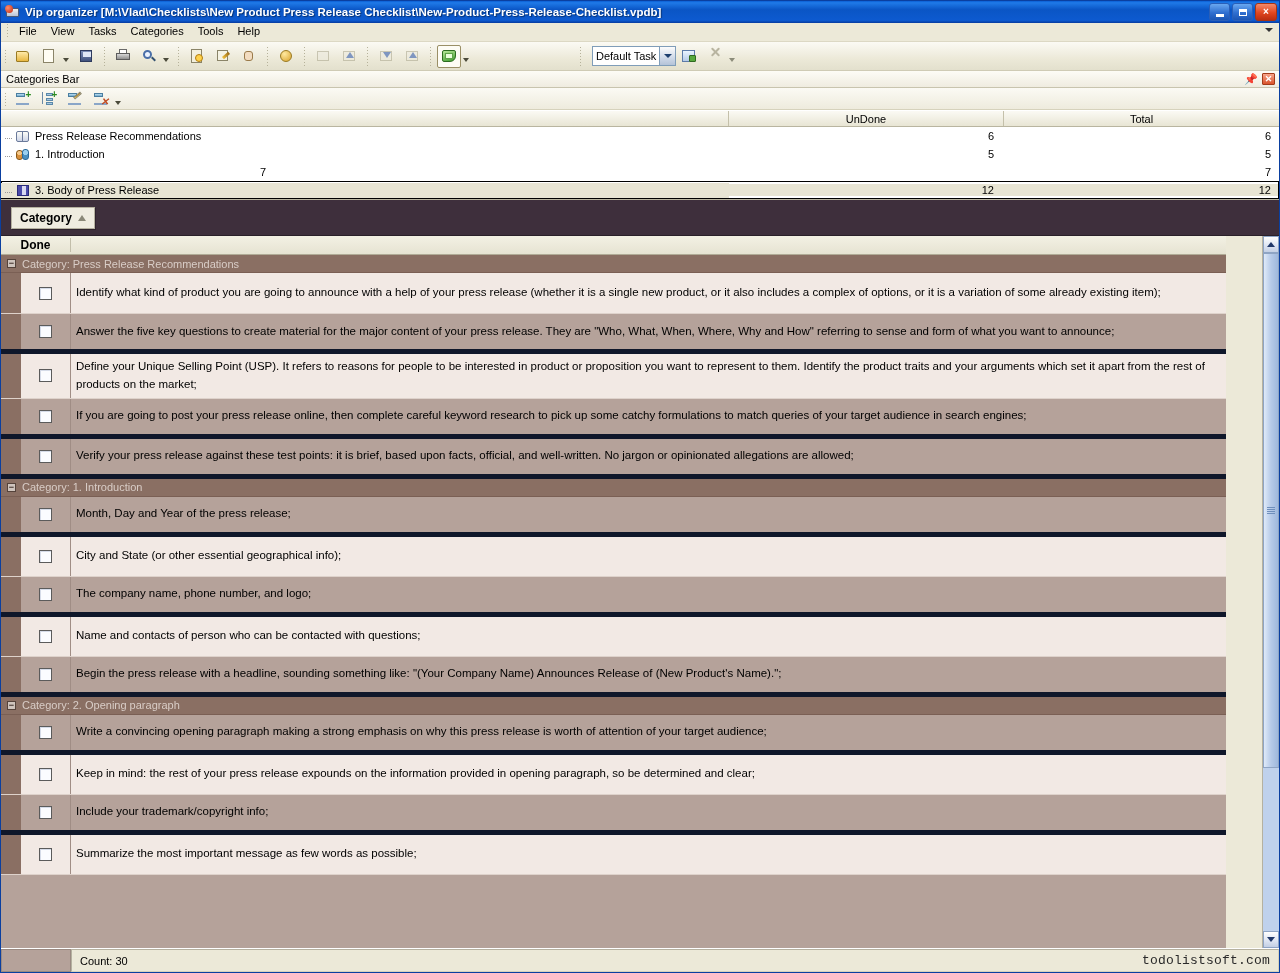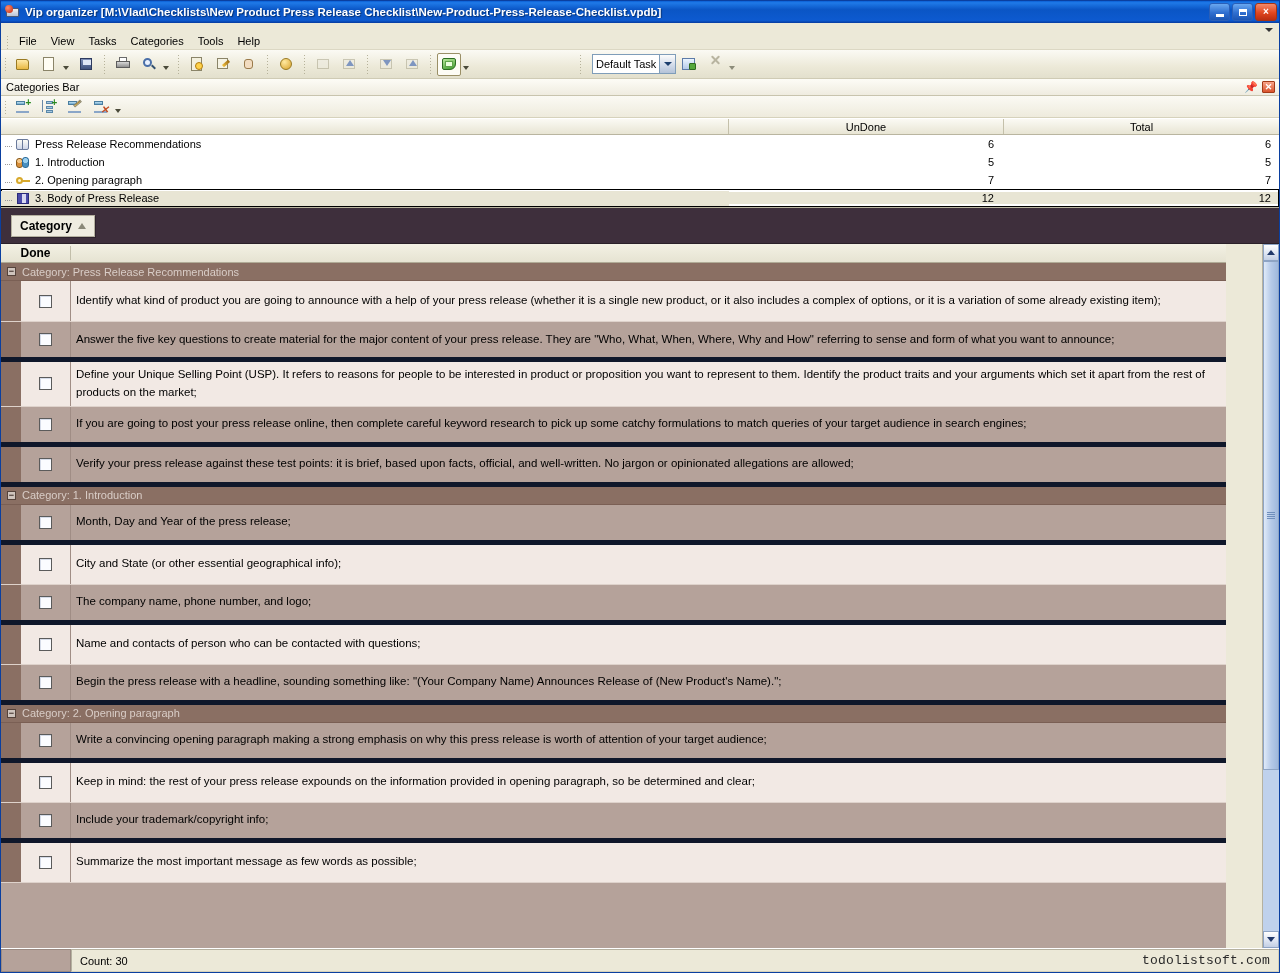"File" .menubar { align-items: flex-end -> flex-start; height: 27px -> 19px }
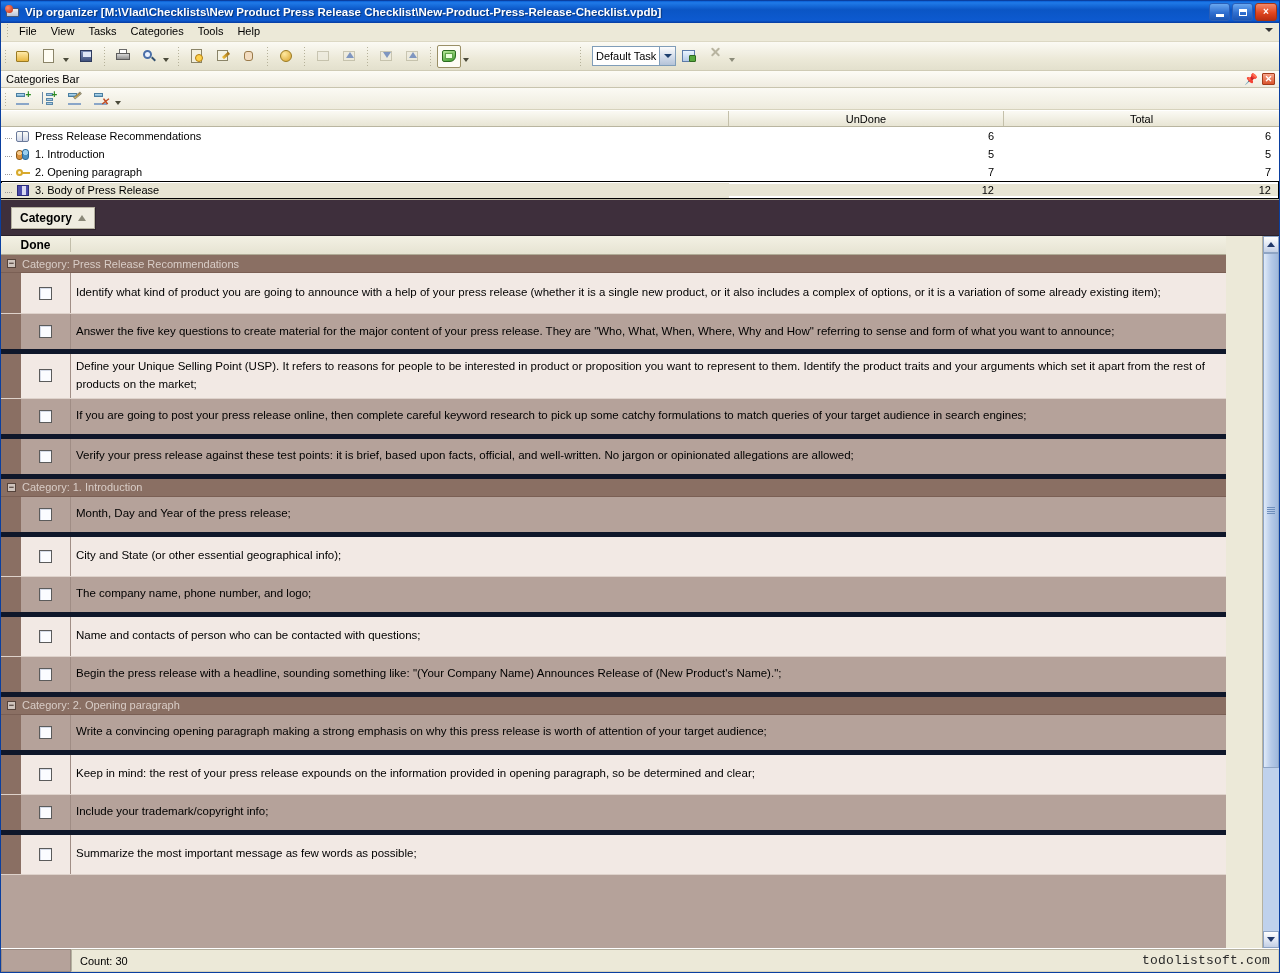"2. Opening paragraph" div.c-name { html: <div> <span></span> <span> <i></i> <i></i> </span> <span>2. Opening paragraph</span> </div> -> none }
